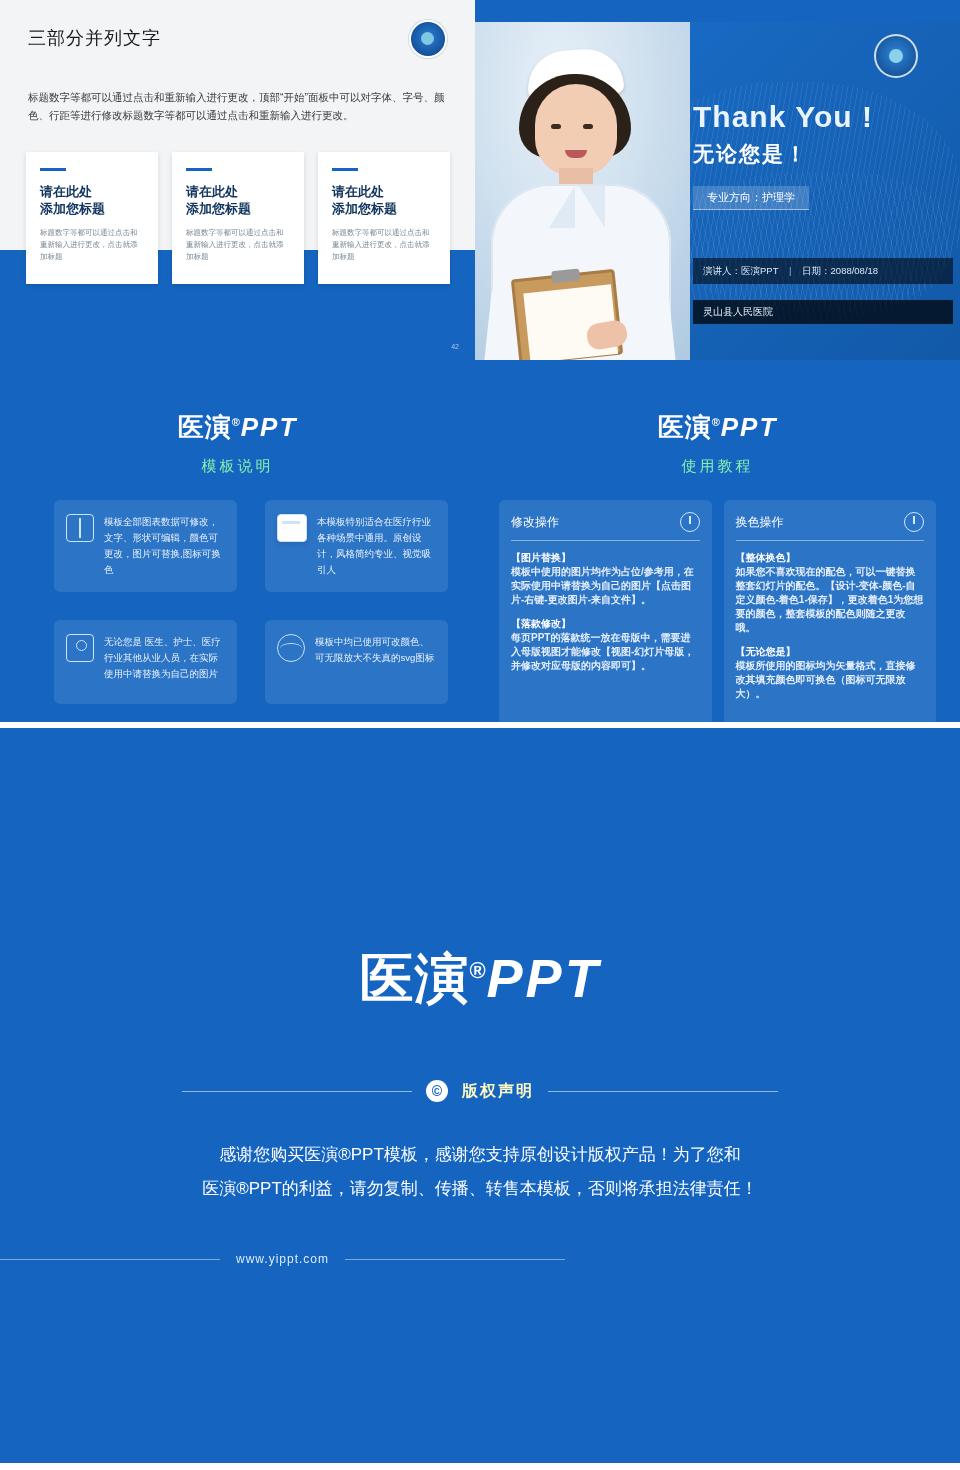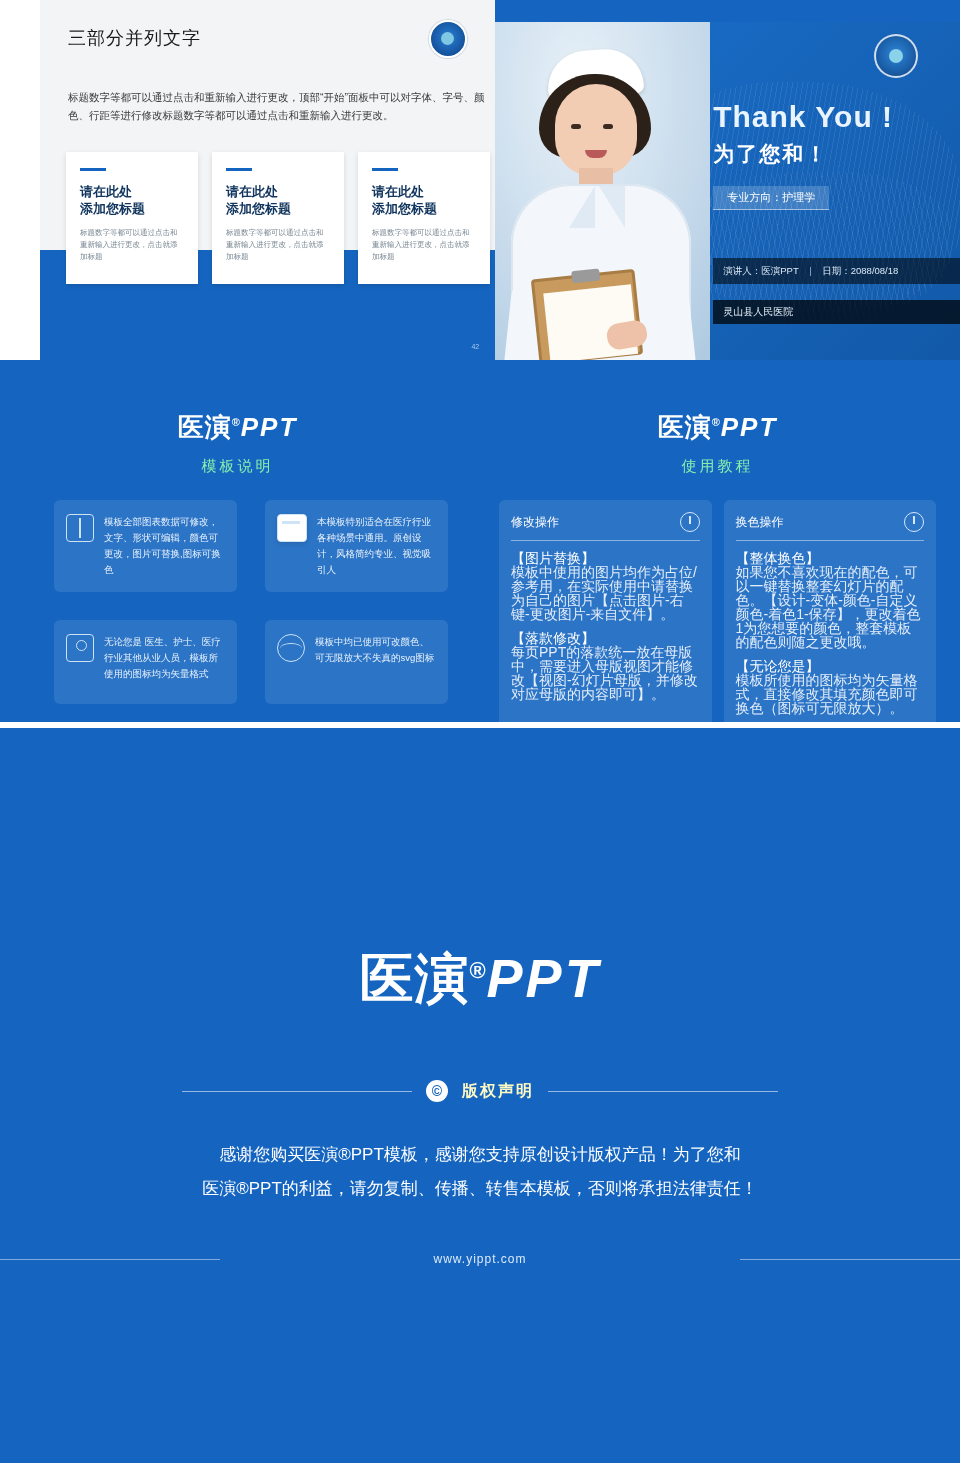"三部分并列文字" .row1 { padding-left: 40px -> none }
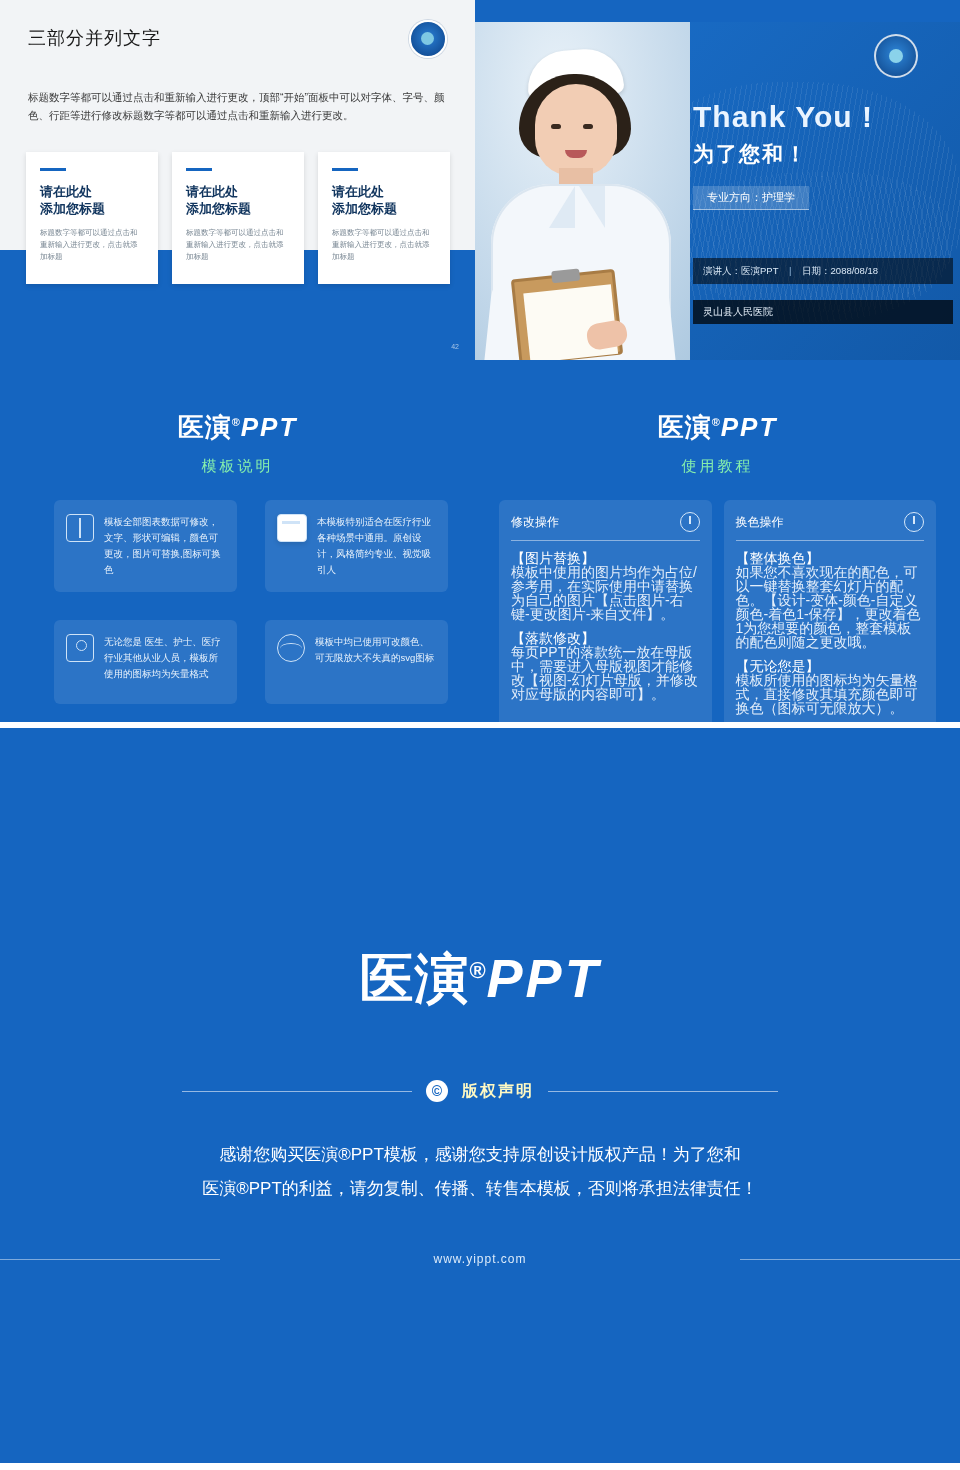"为了您和！" div.thank-cn { text: 为了您和 -> 无论您是 }
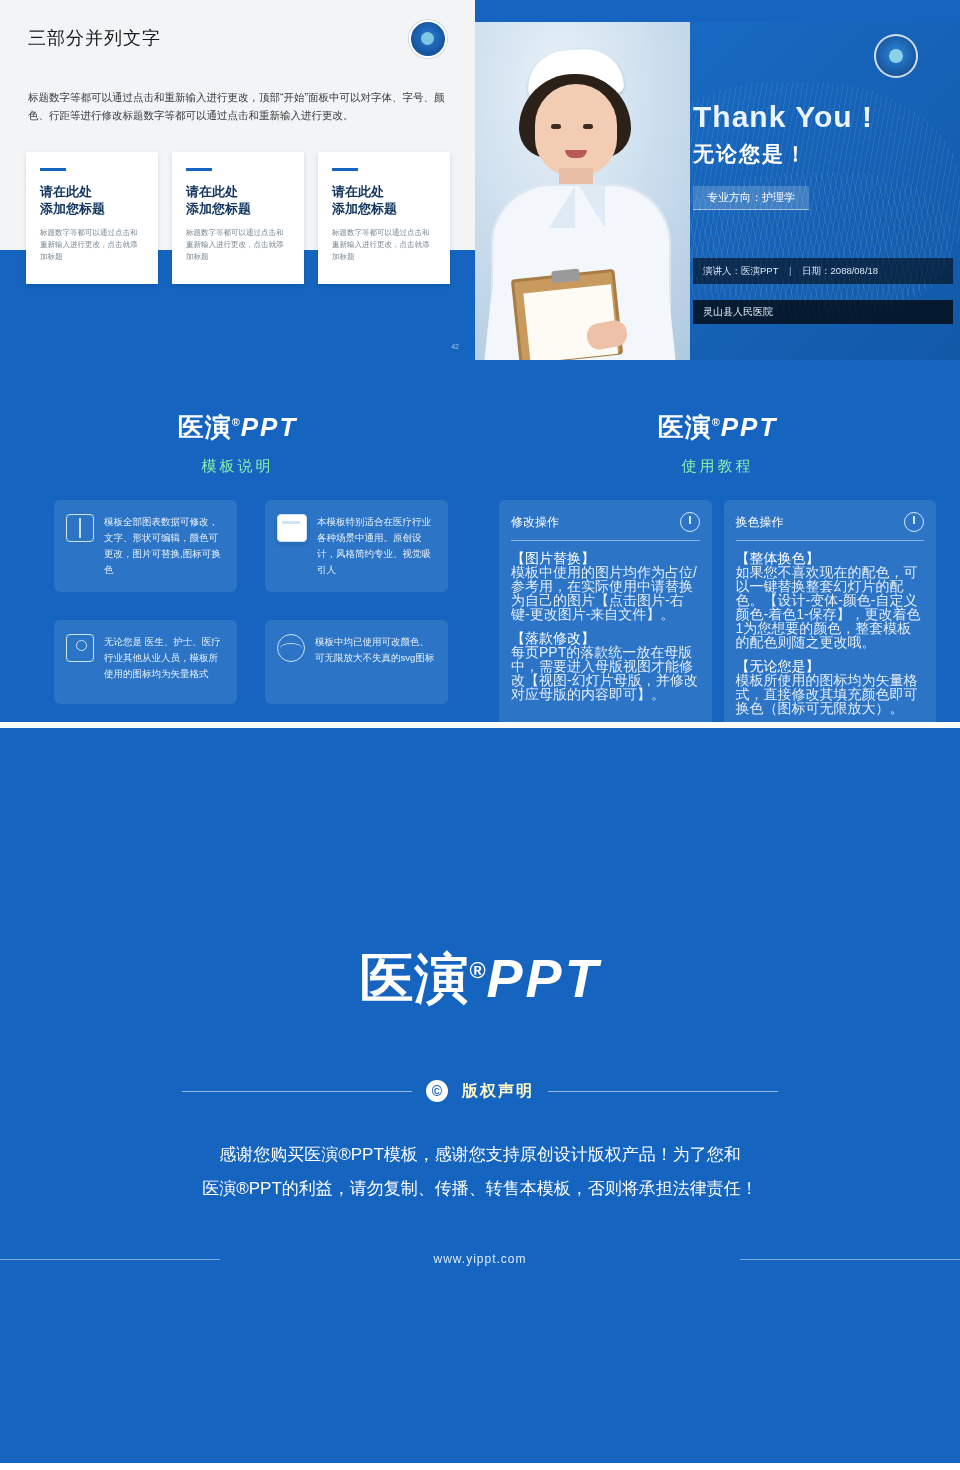"【图片替换】" .opcol .blk { font-size: 14px -> 10px; font-weight: none -> bold }
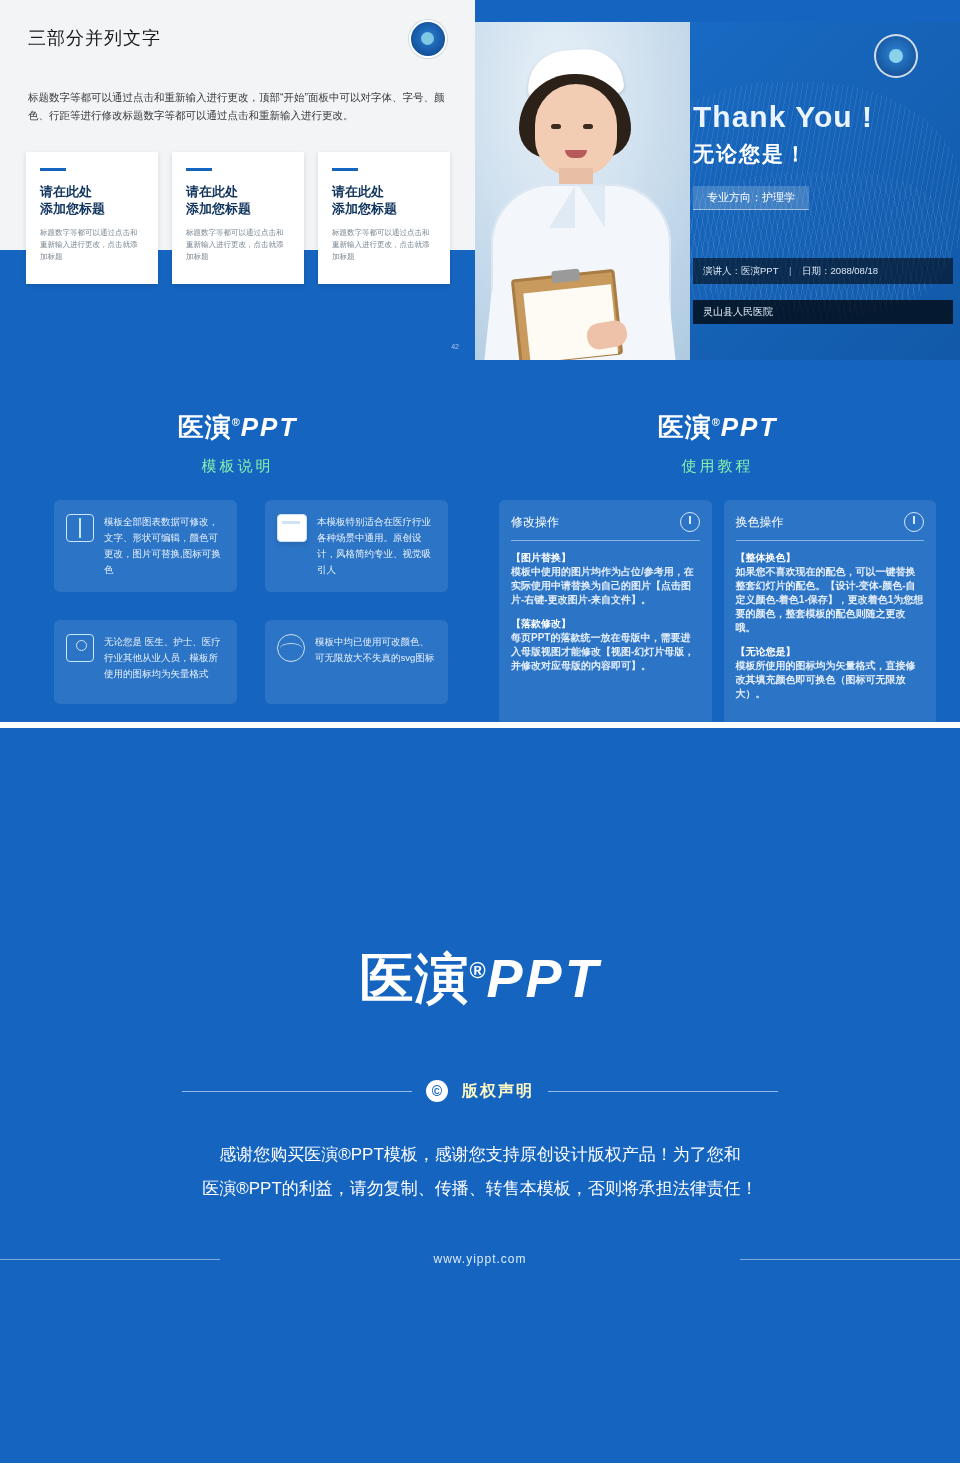"无论您是 医生、护士、医疗行业其他从业人员，模板所使用的图标均为矢量格式" div.tx { text: 模板所使用的图标均为矢量格式 -> 在实际使用中请替换为自己的图片 }
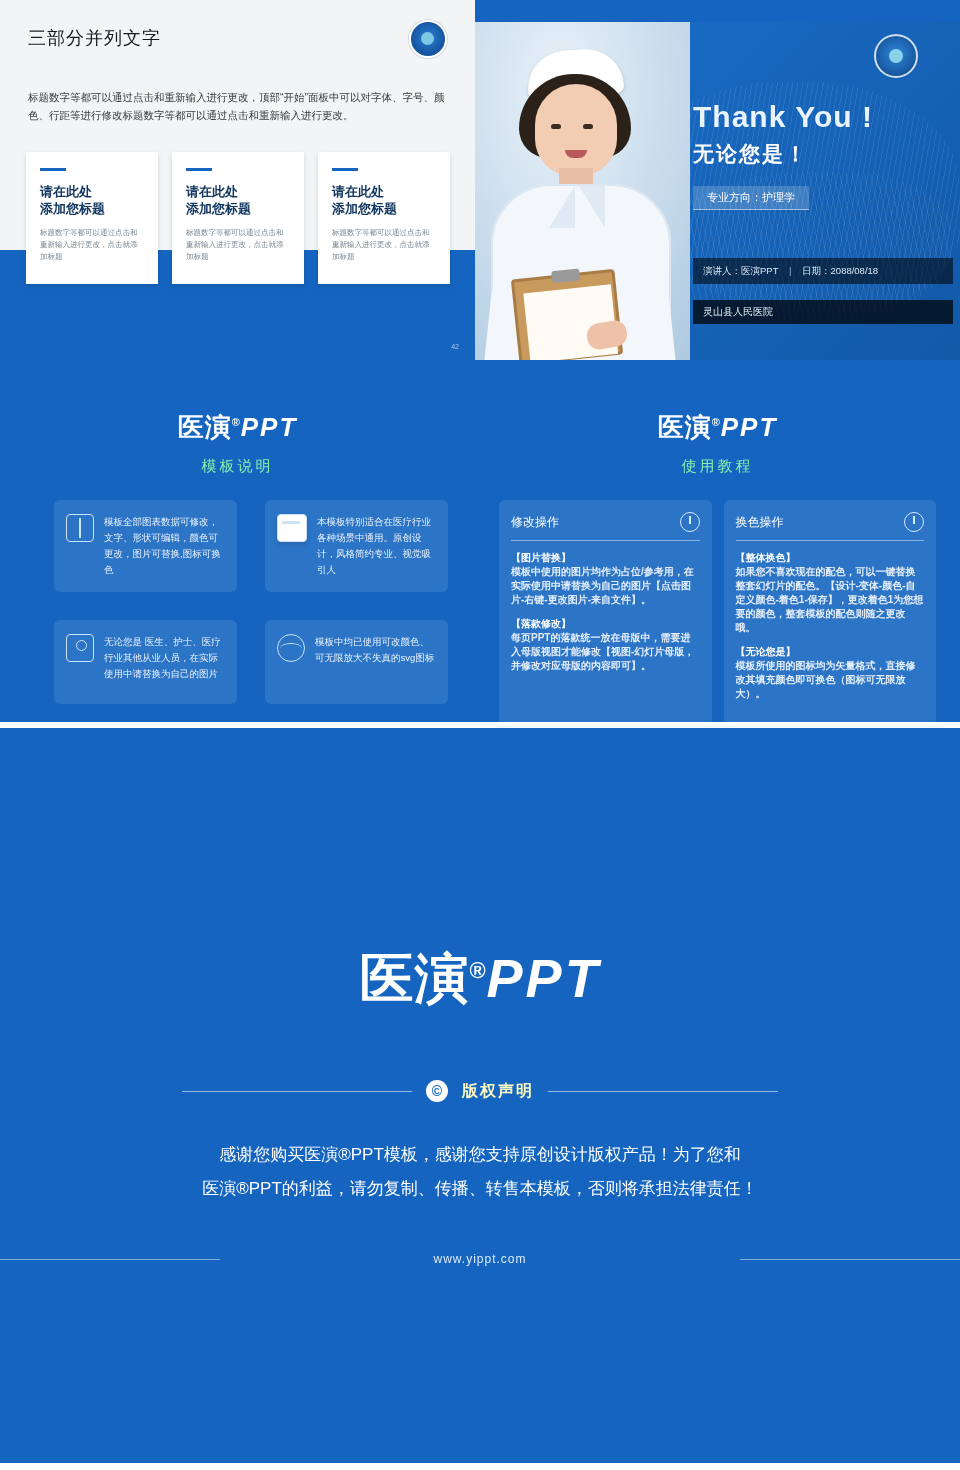"www.yippt.com" .final .urlrow { justify-content: space-between -> flex-start }
